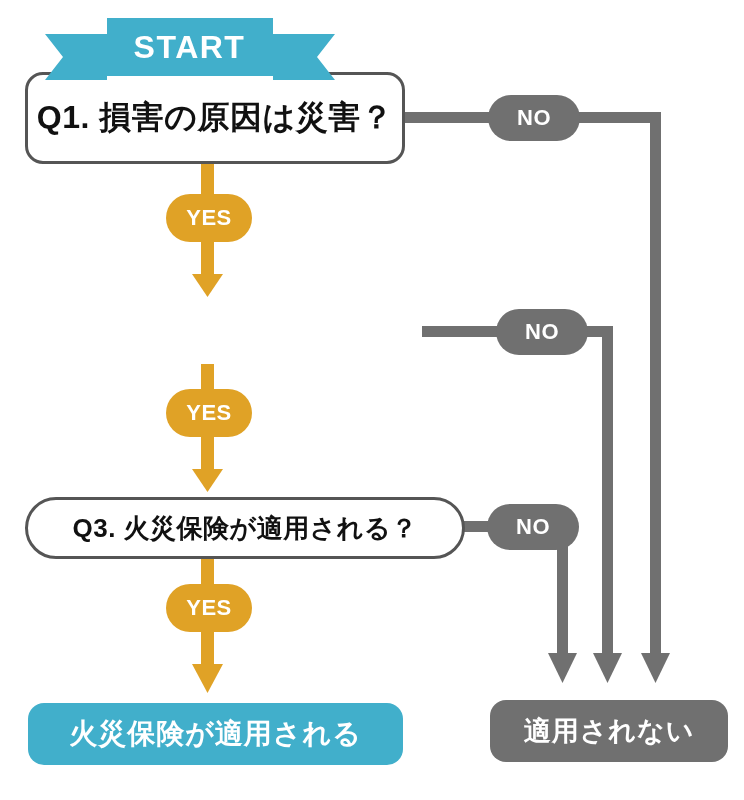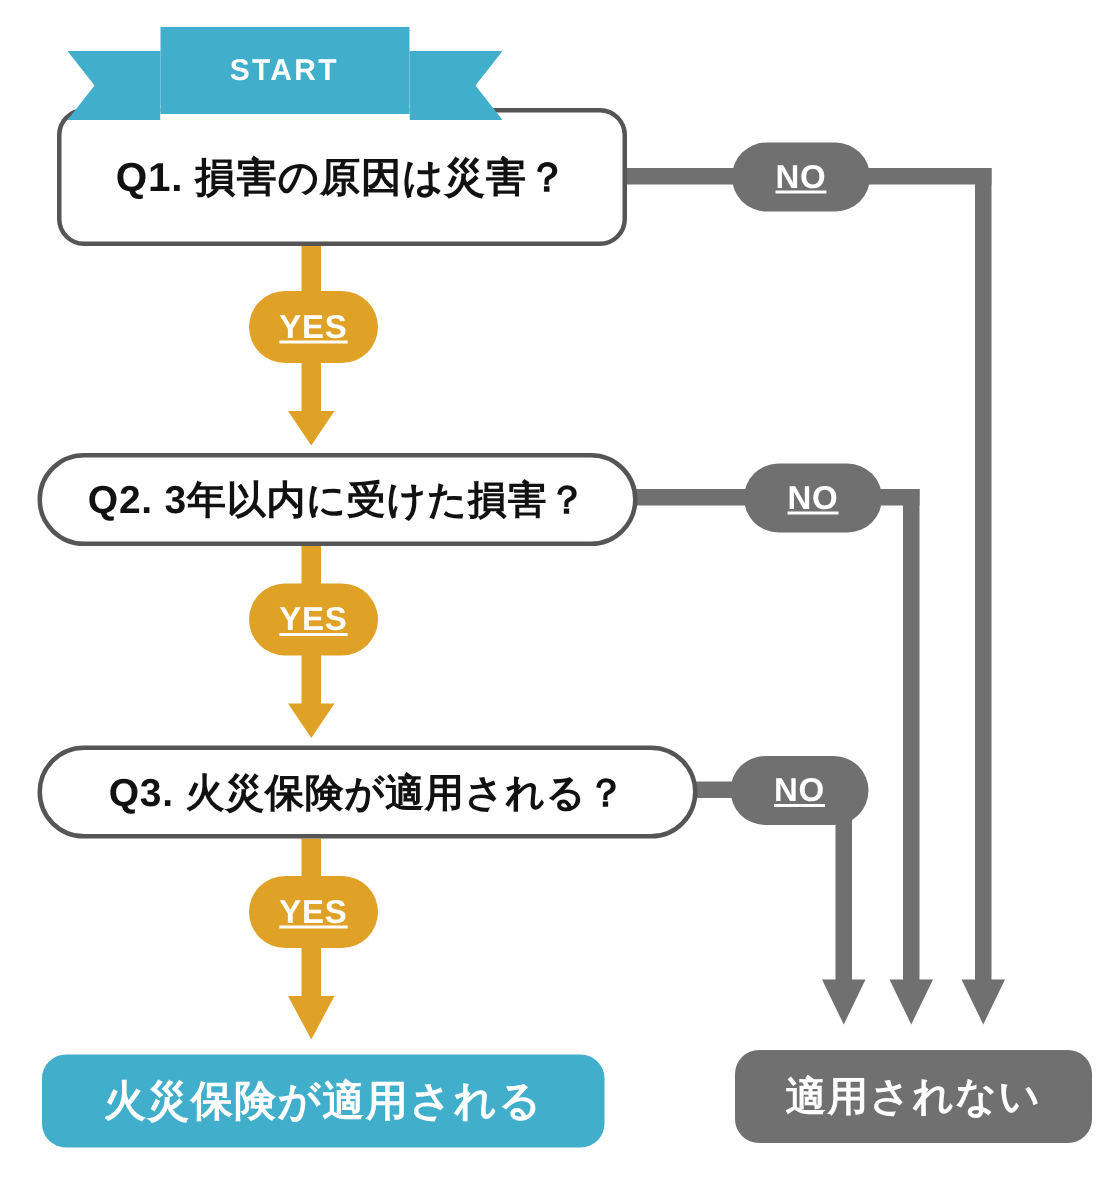"START" .ribbon-label { font-size: 20px -> 32px }
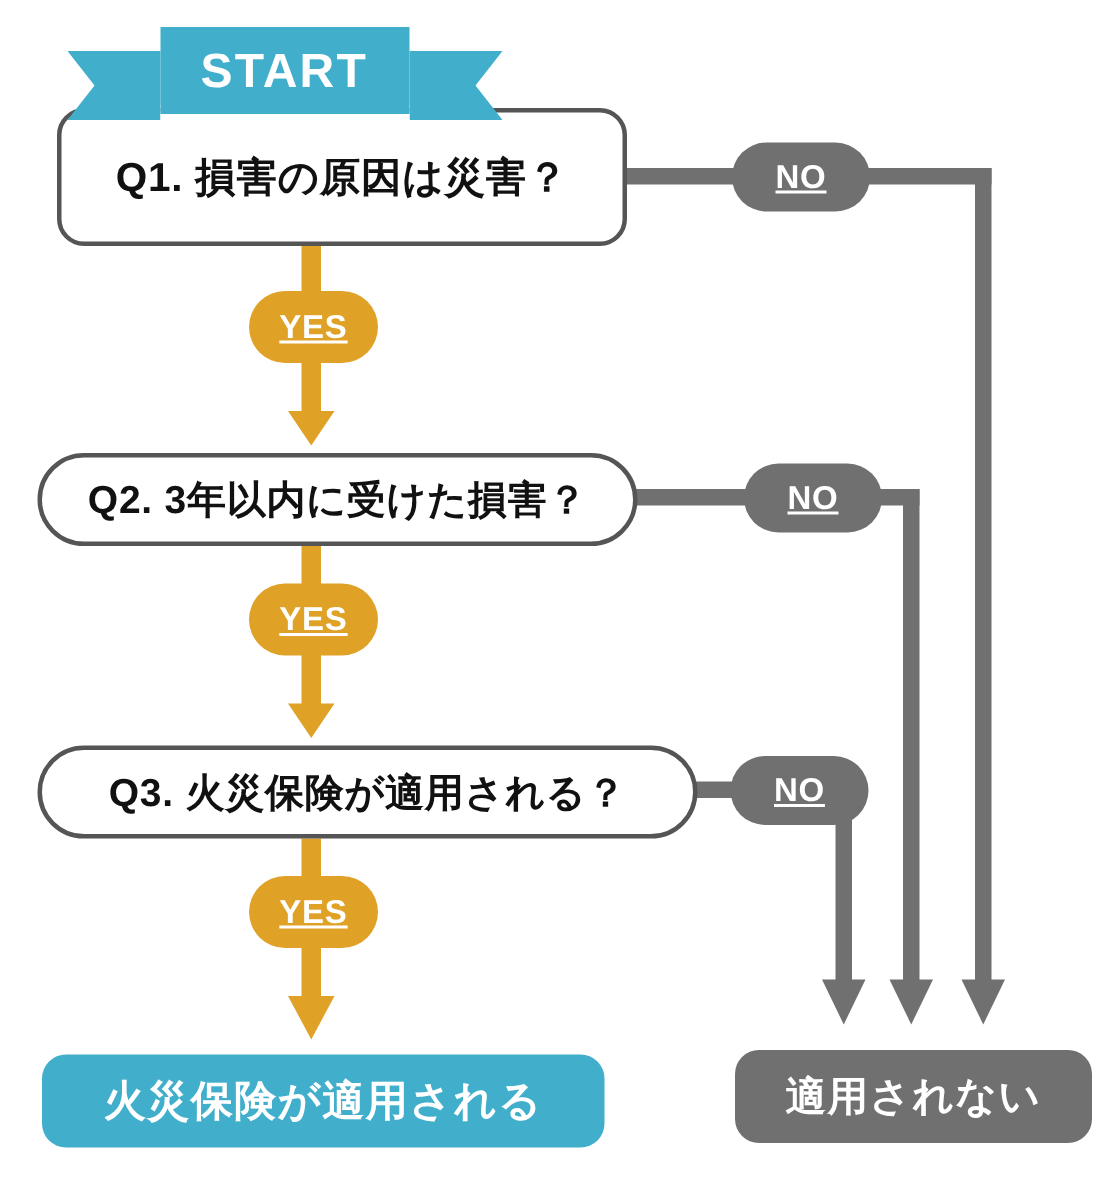"Q1. 損害の原因は災害？" .qbox.q1 { font-size: 27px -> 32px; left: 38px -> 25px }
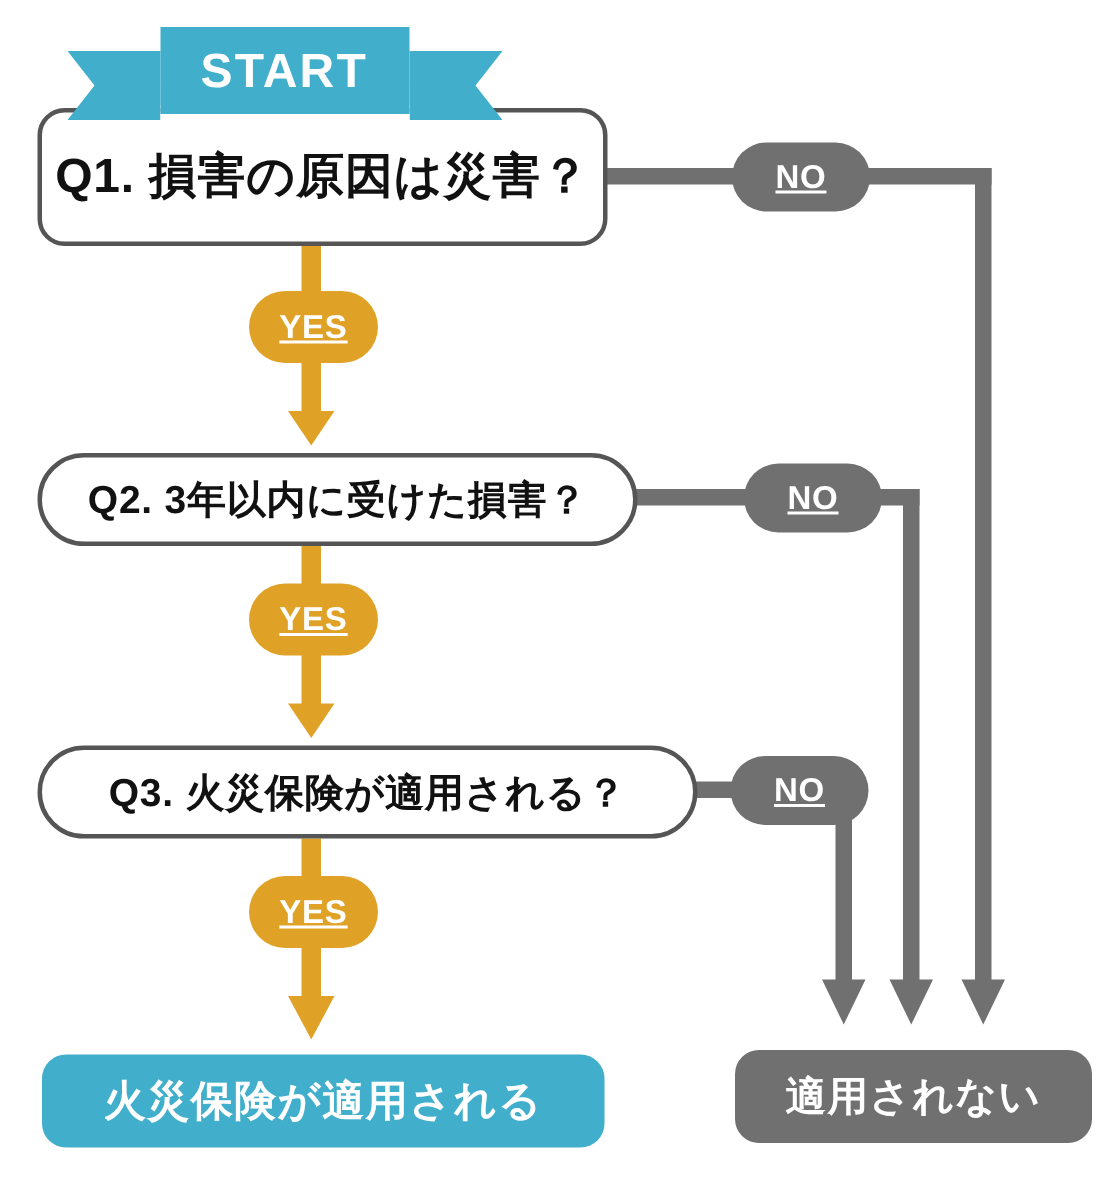"NO" .pill { text-decoration: underline -> none }
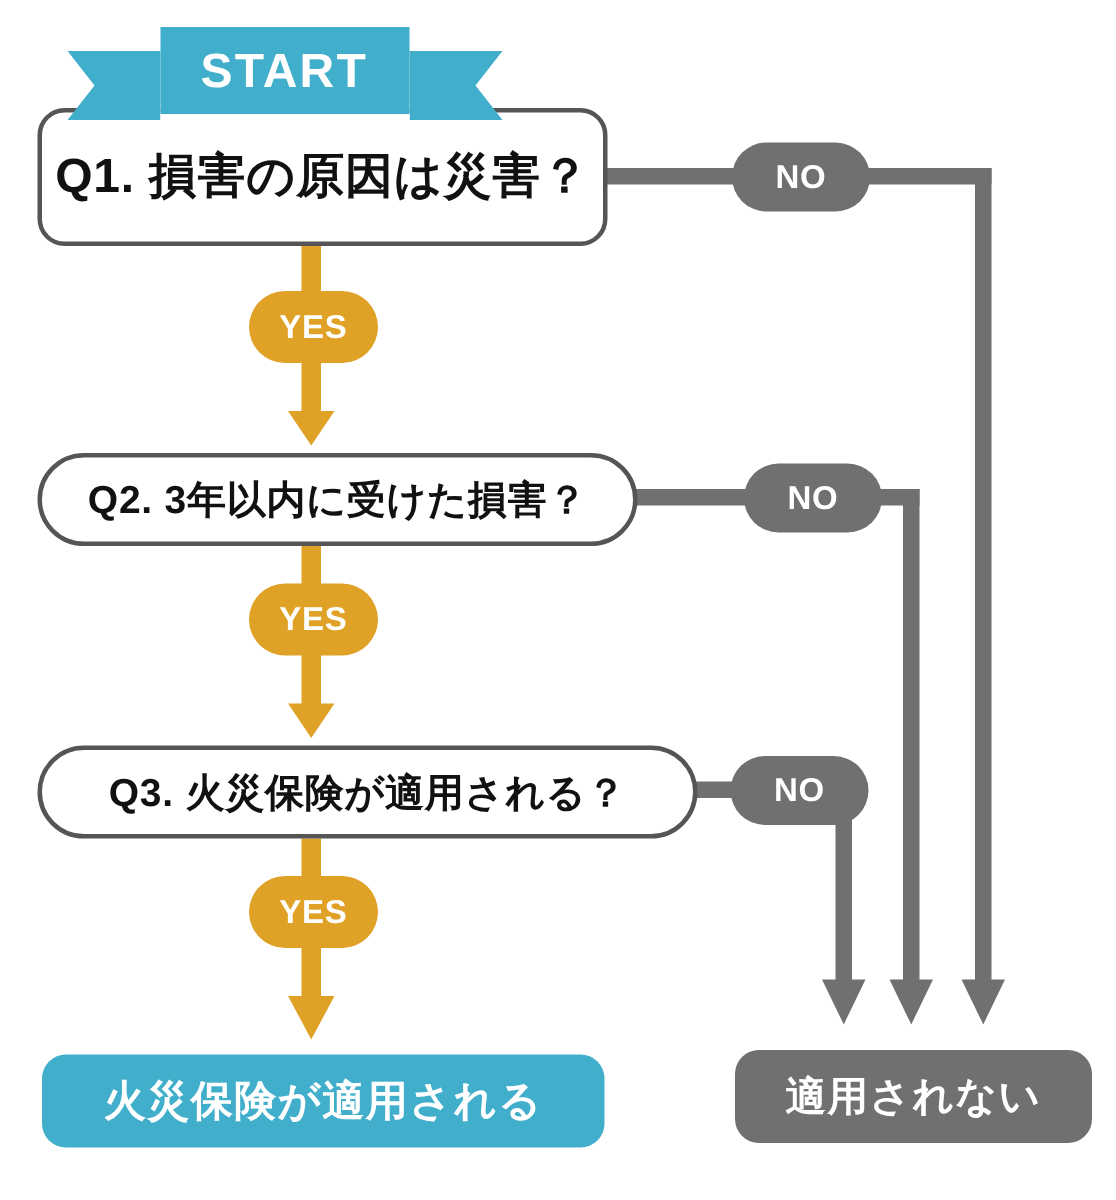"Q2. 3年以内に受けた損害？" div.qbox { html: <div>Q2. 3年以内に受けた損害？</div> -> none }
